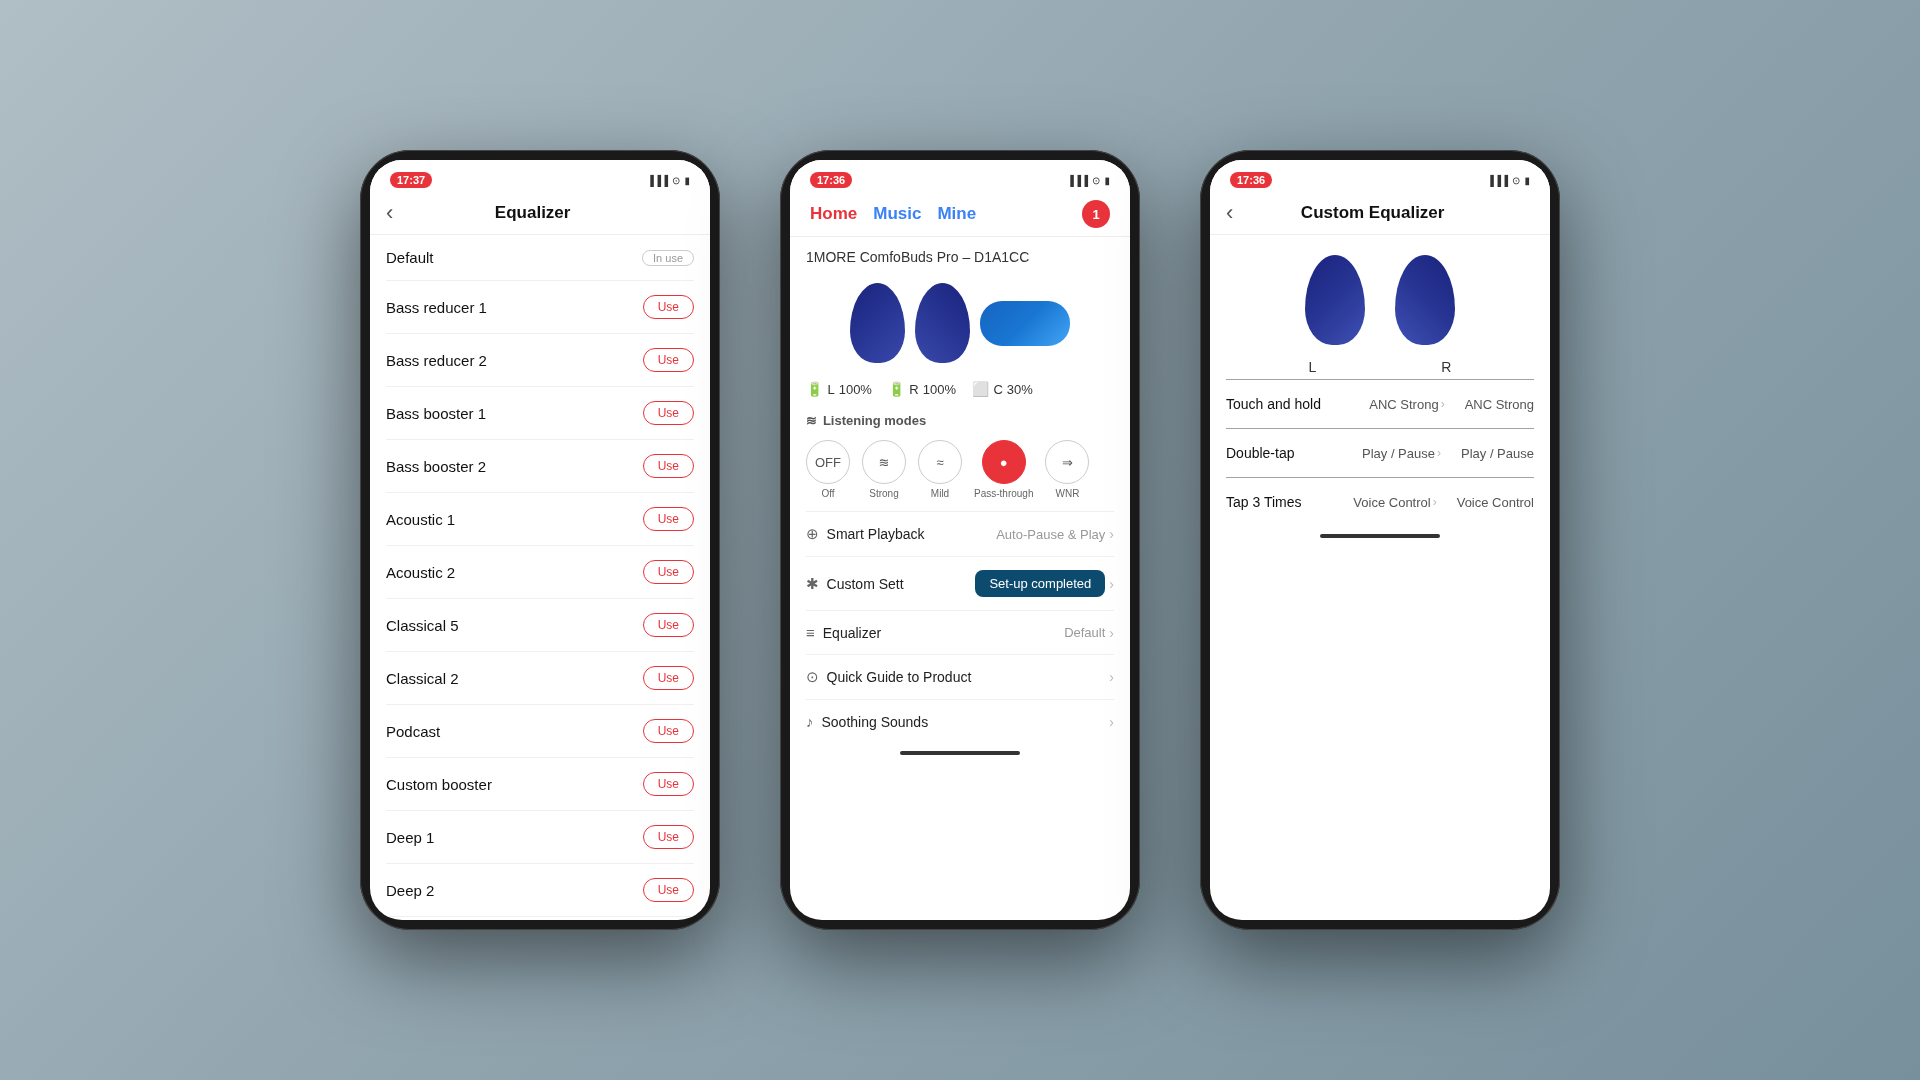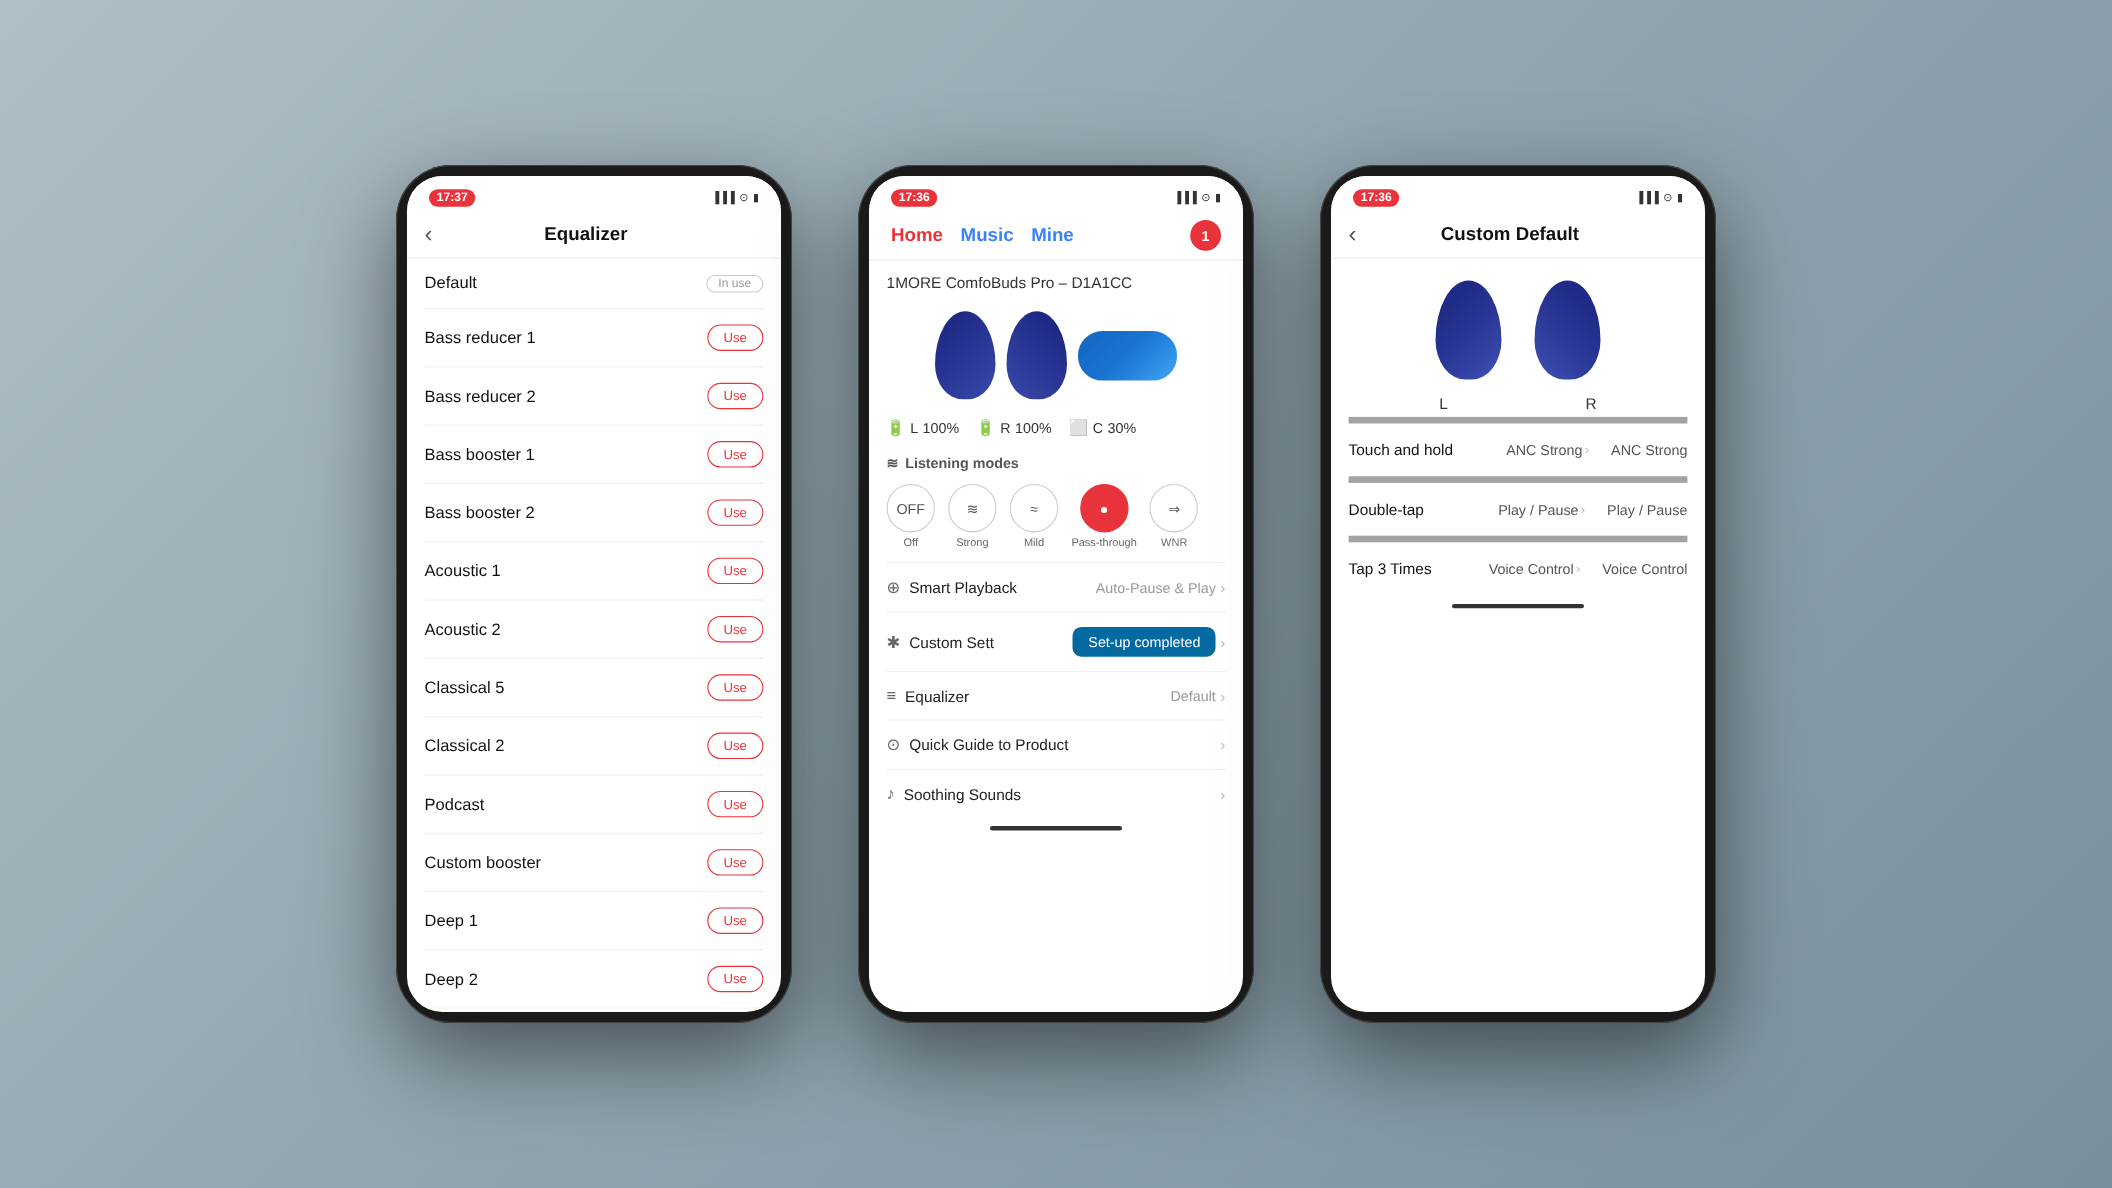"Custom Default" span.cs-title { text: Default -> Equalizer }
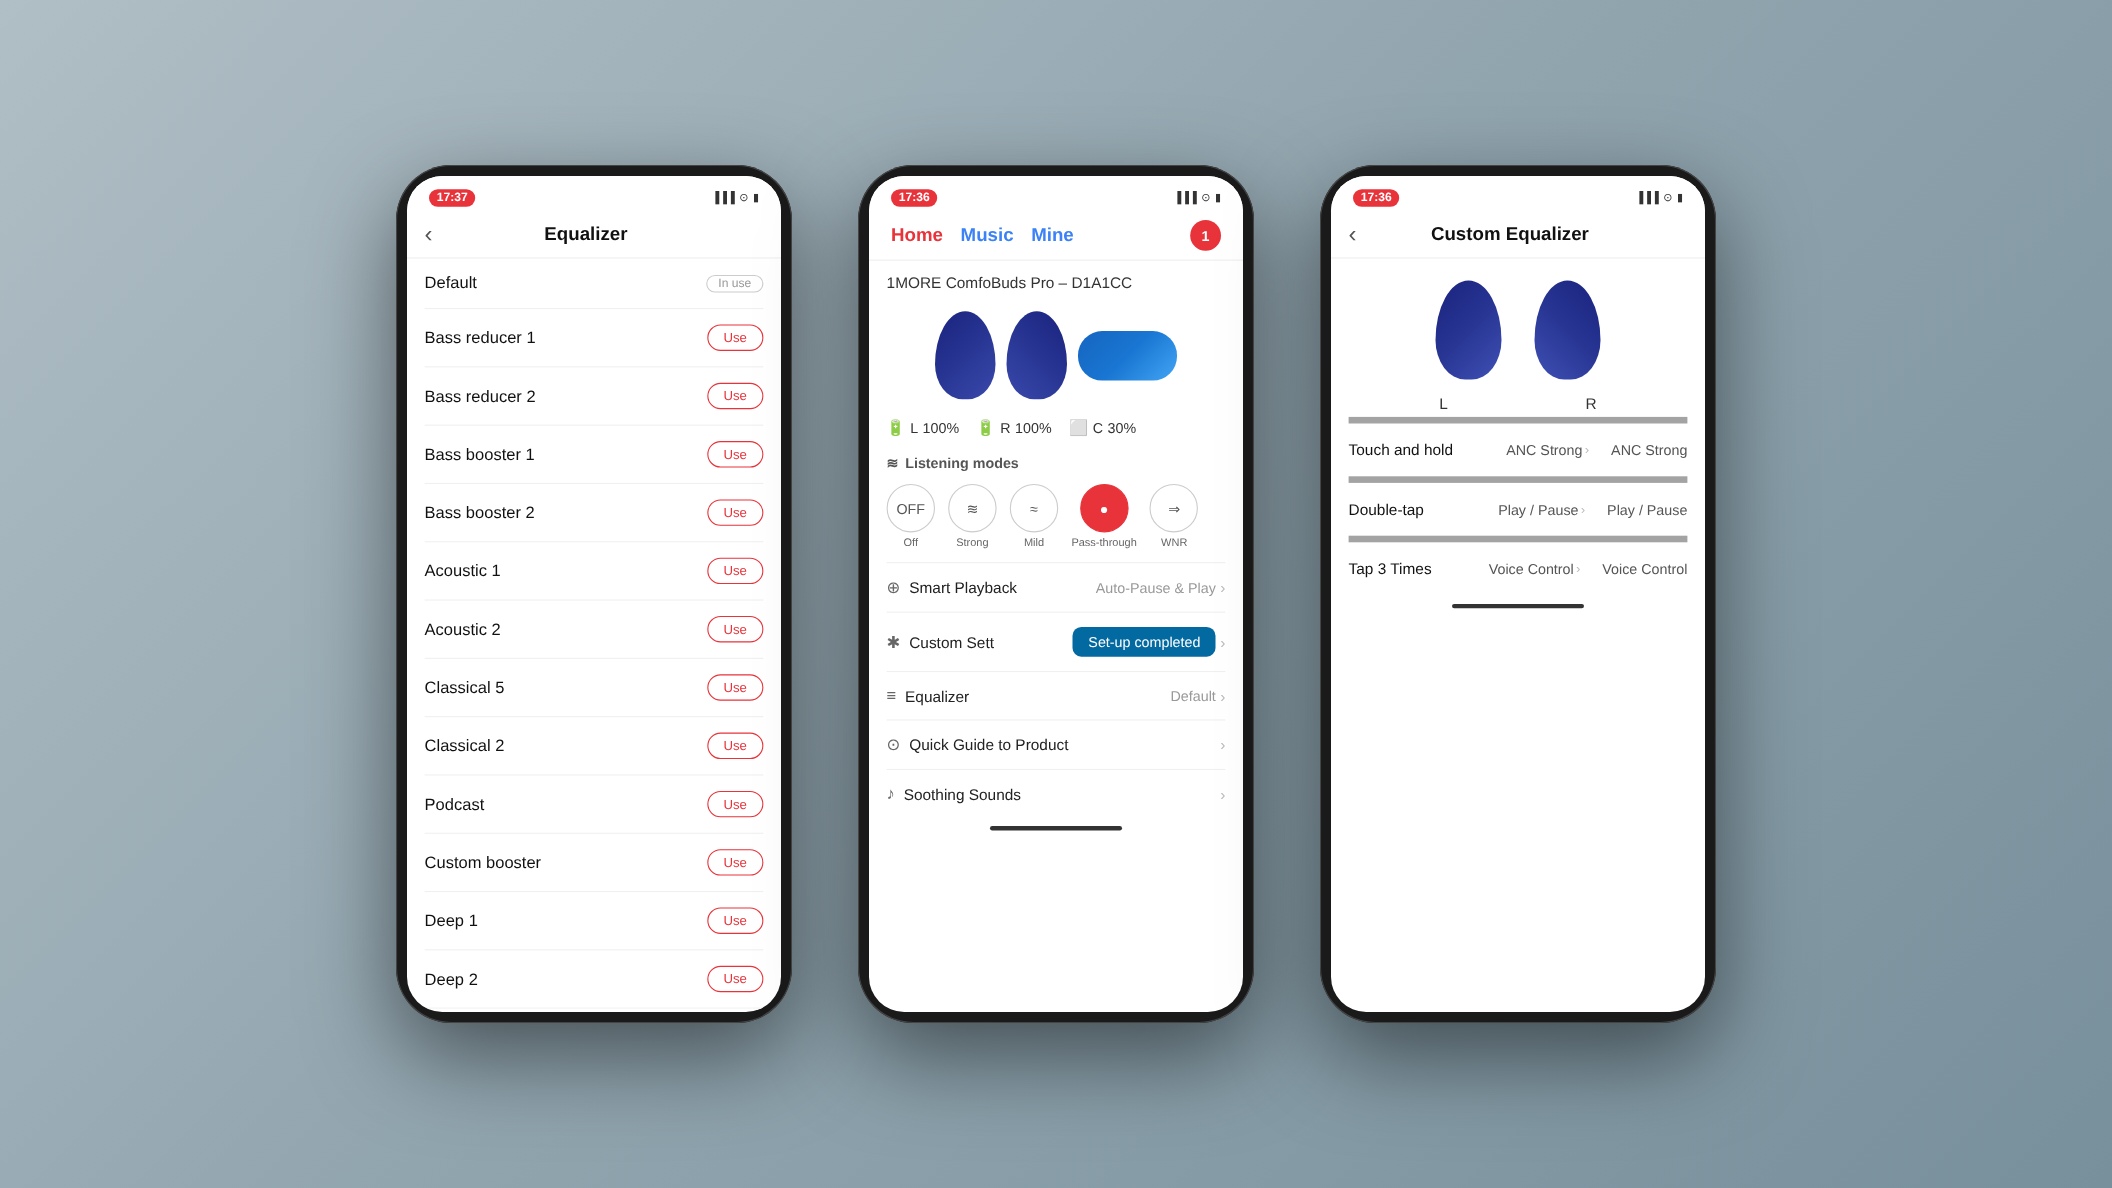"Touch and hold" .cs-setting-row { border-top: 6px solid #a3a3a3 -> 1px solid #a3a3a3 }
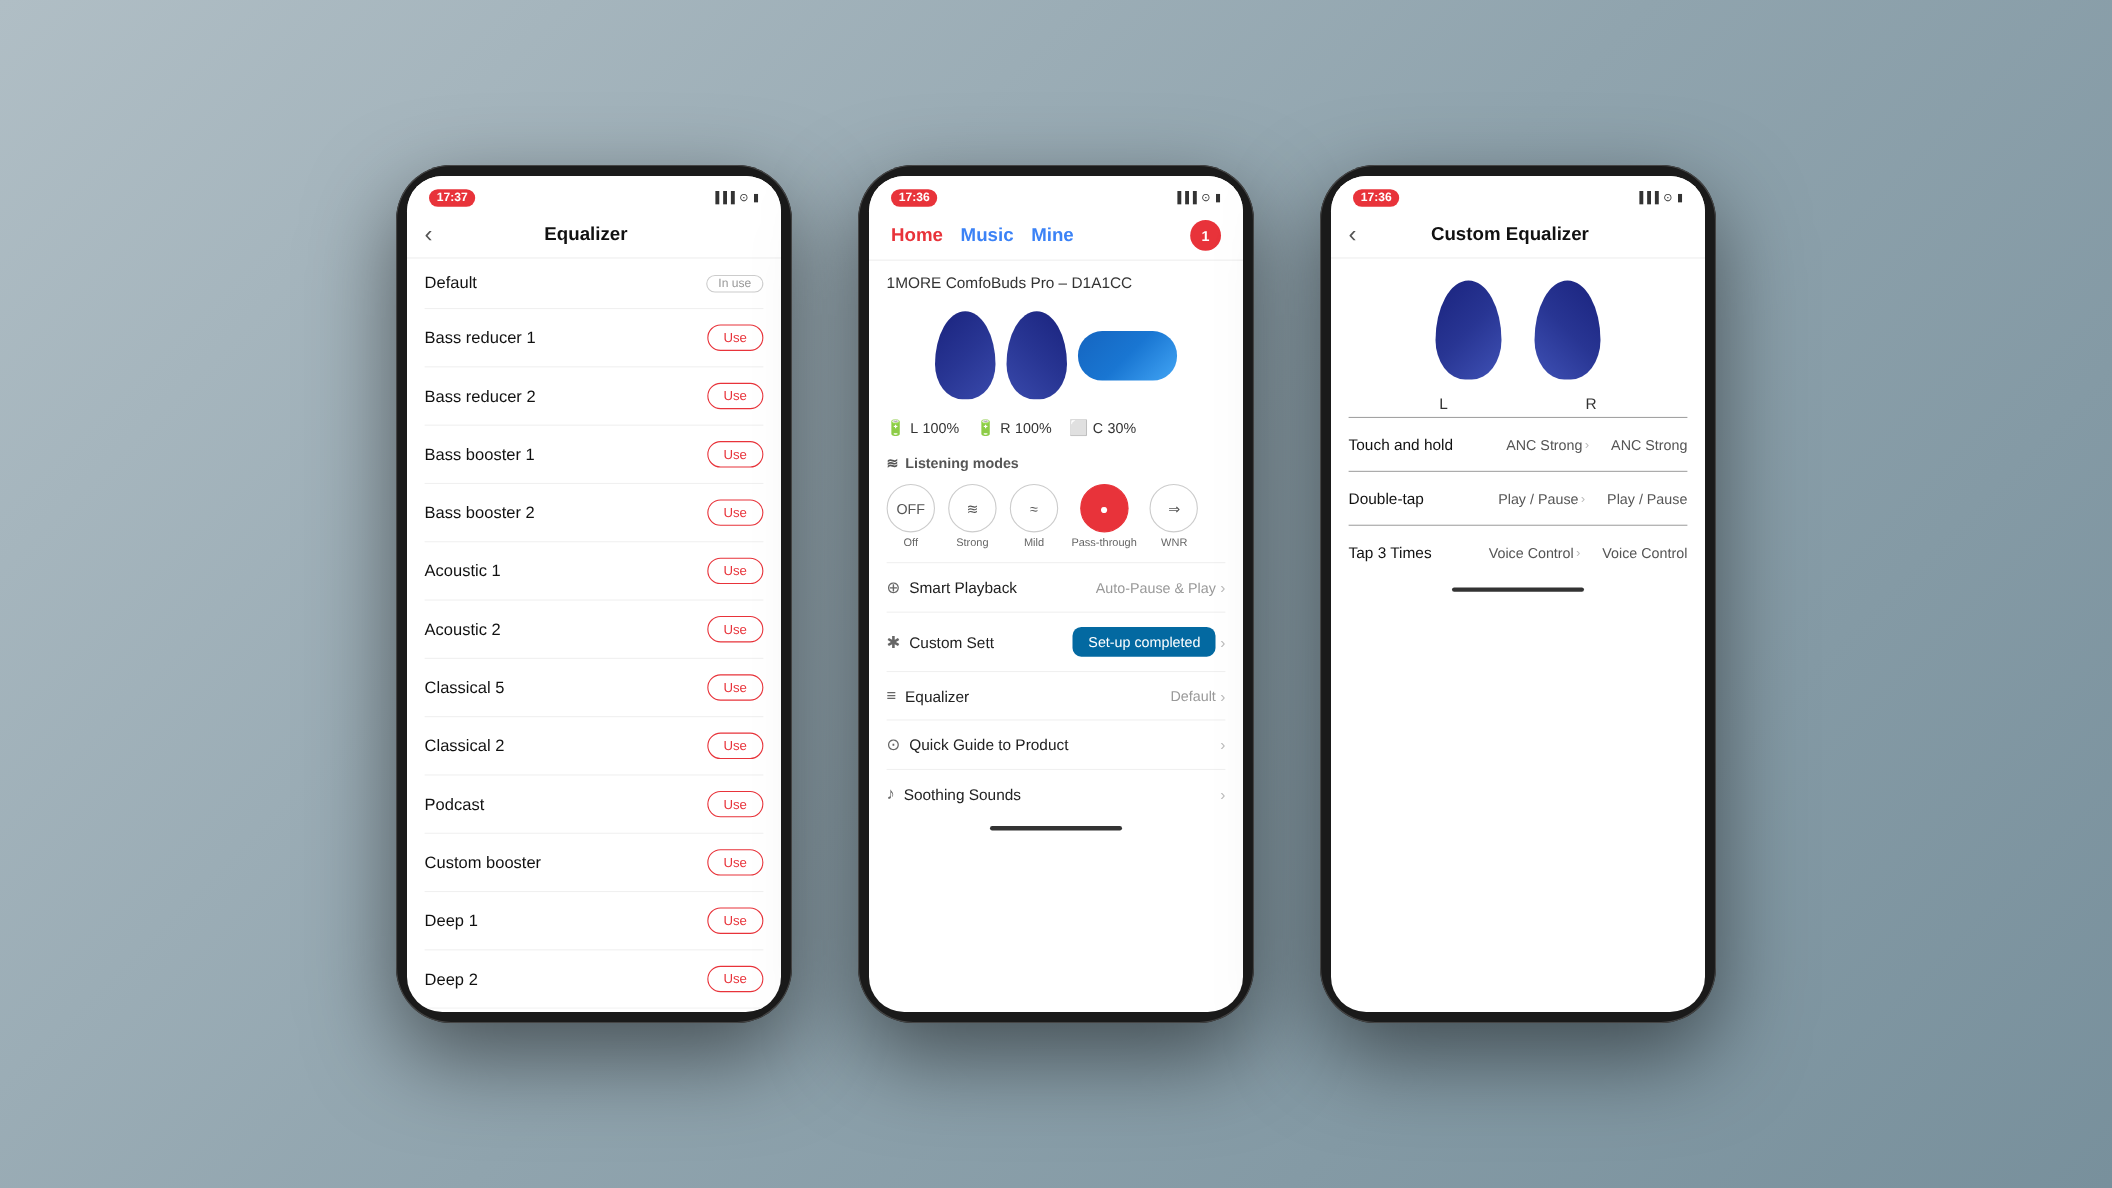"Set-up completed" .tooltip-popup { background: #0369a1 -> #0c4a6e }
